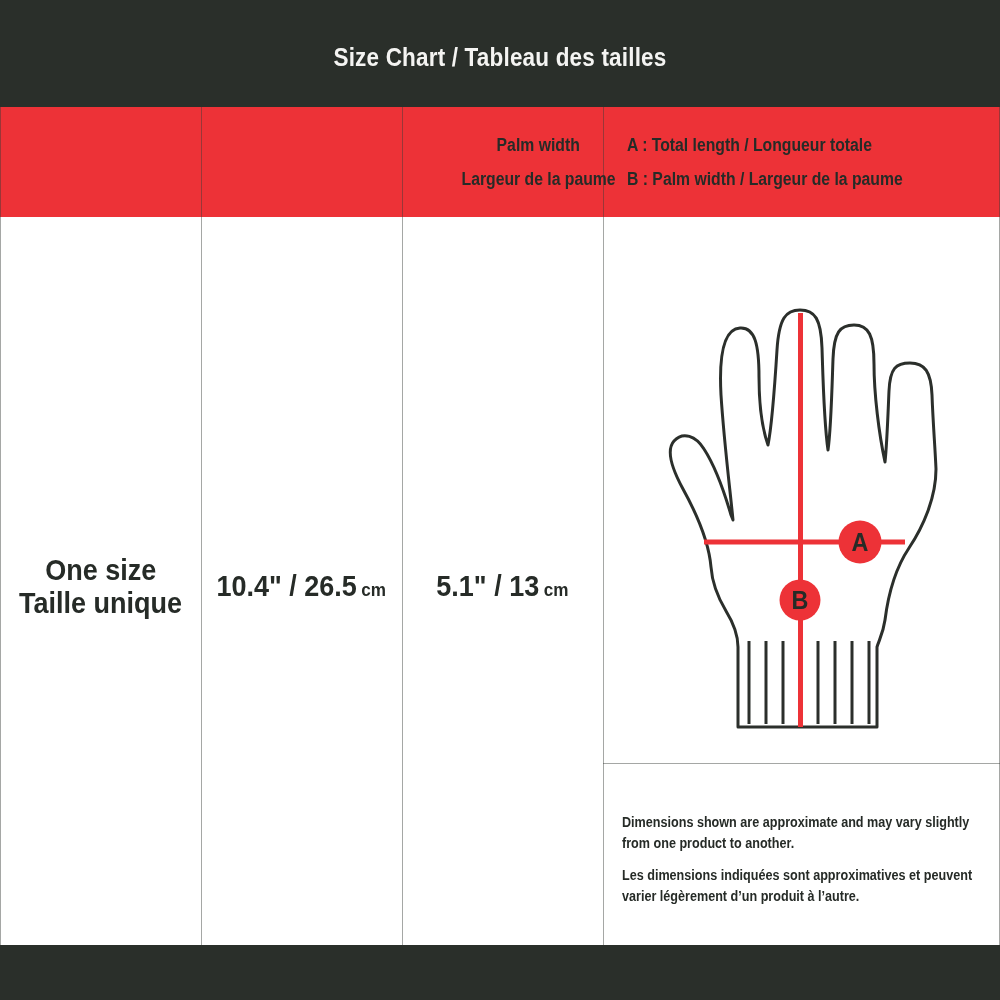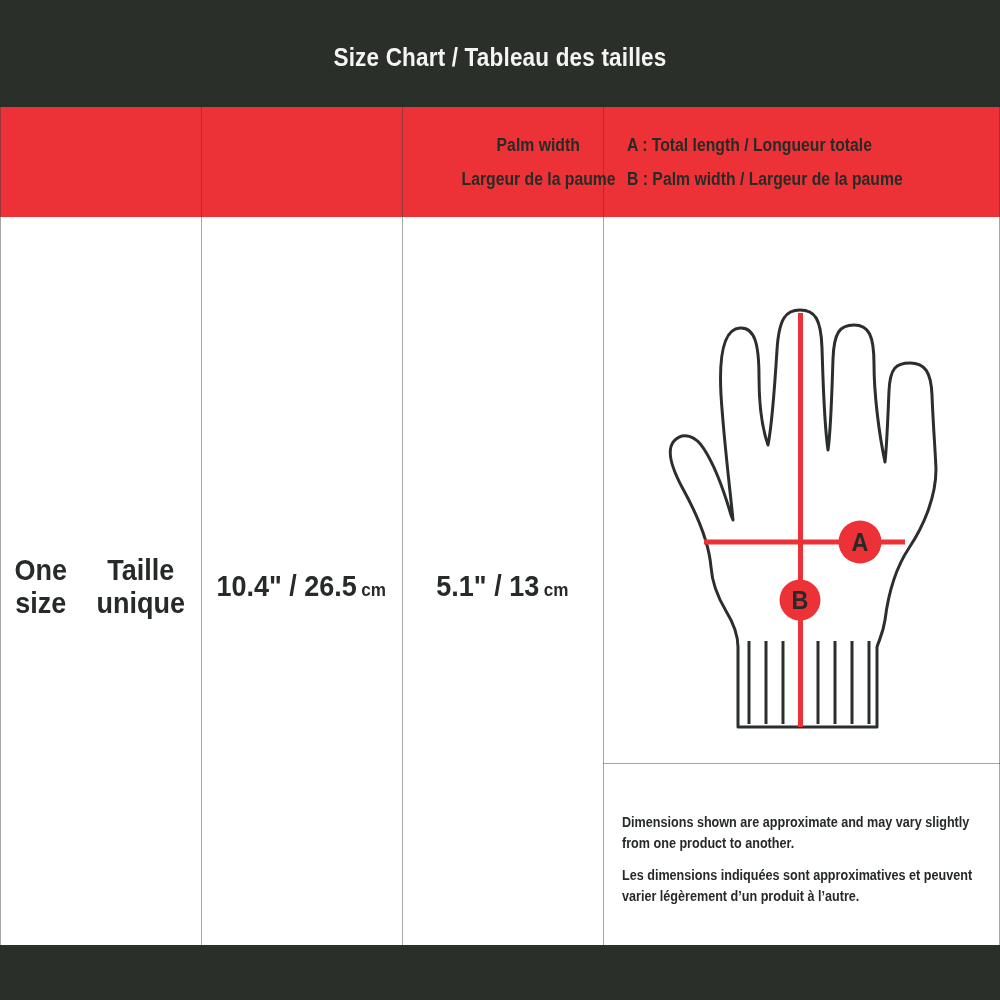"One size" .bcell { flex-direction: row -> column }
